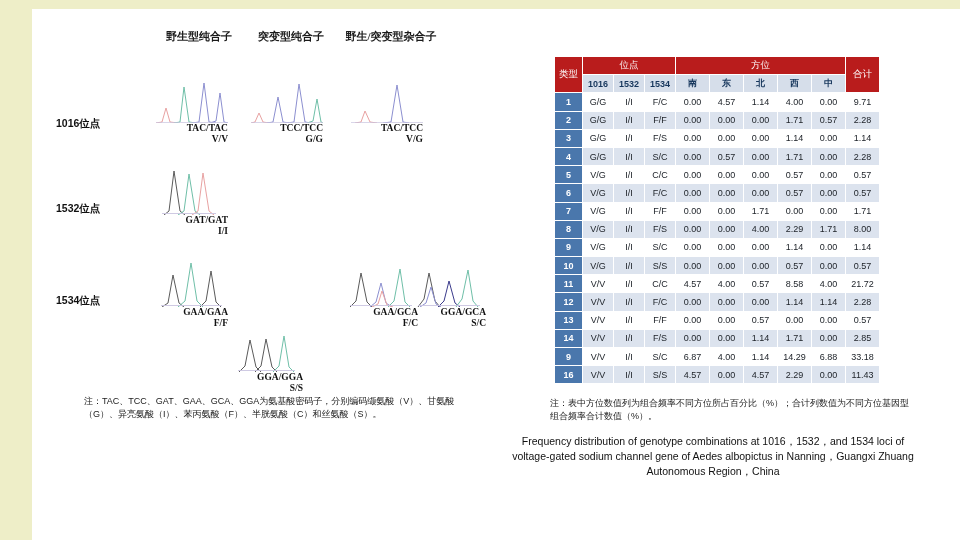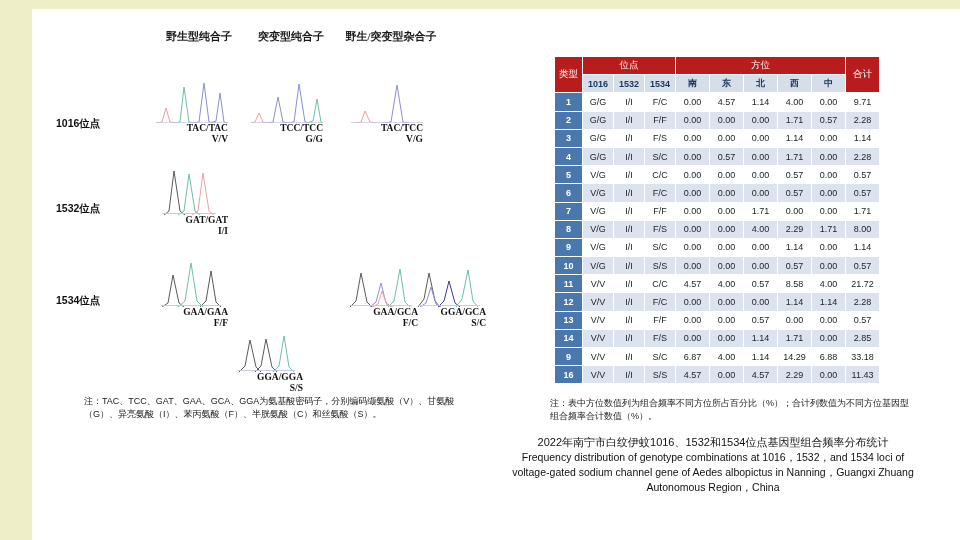"2022年南宁市白纹伊蚊1016、1532和1534位点基因型组合频率分布统计" span.cn { html: <span>2022年南宁市白纹伊蚊1016、1532和1534位点基因型组合频率分布统计</span> -> none }
